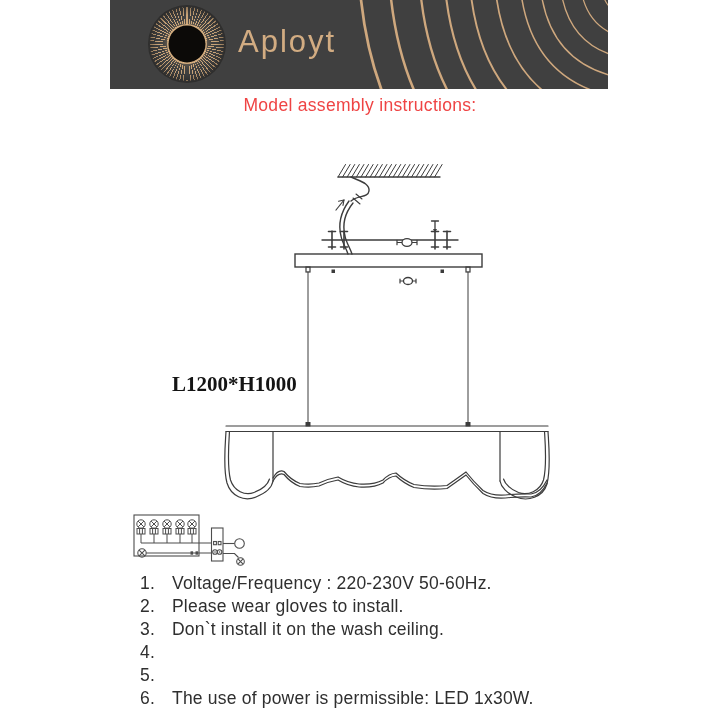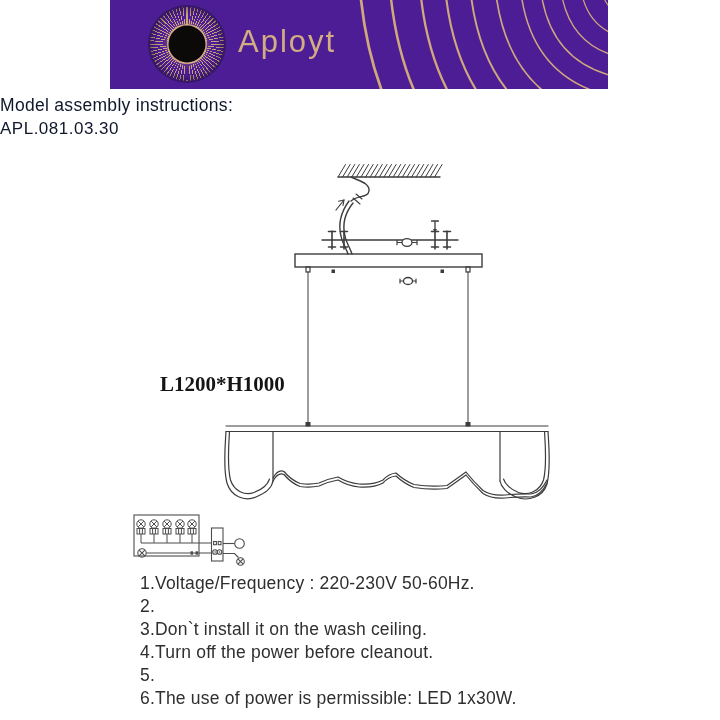"Aployt" .banner { background: #4c1d95 -> #404040 }
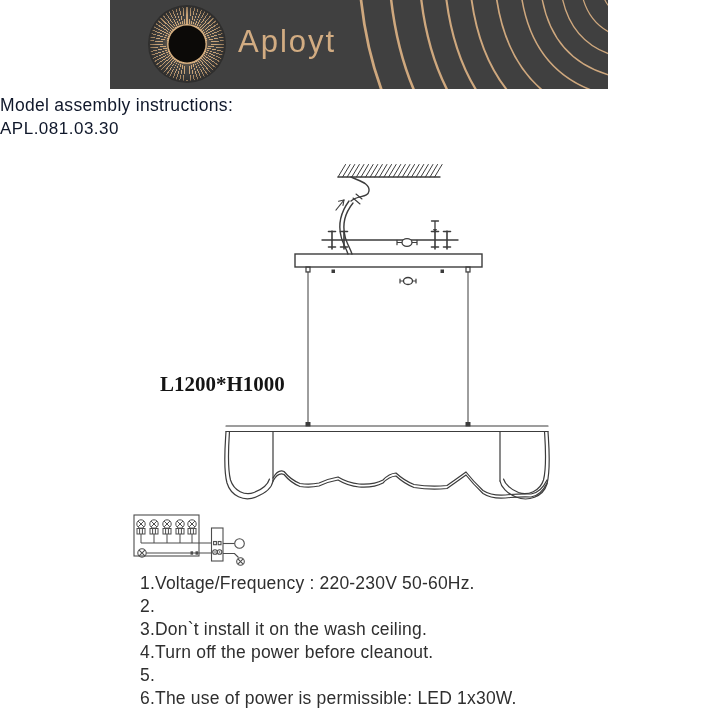"Model assembly instructions:" .titleblock { color: #0f172a -> #ef4444; text-align: none -> center }
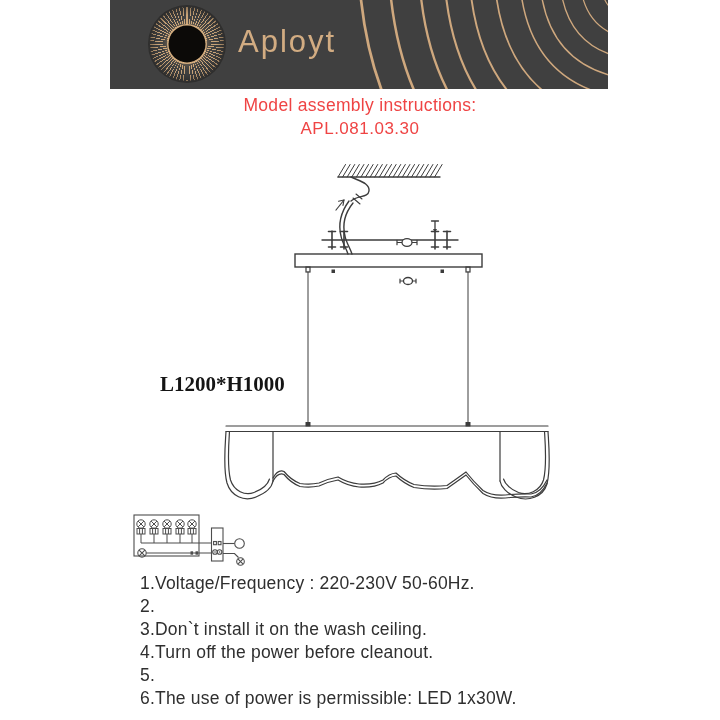"APL.081.03.30" div.model-line { html: <div>APL.081.03.30</div> -> none }
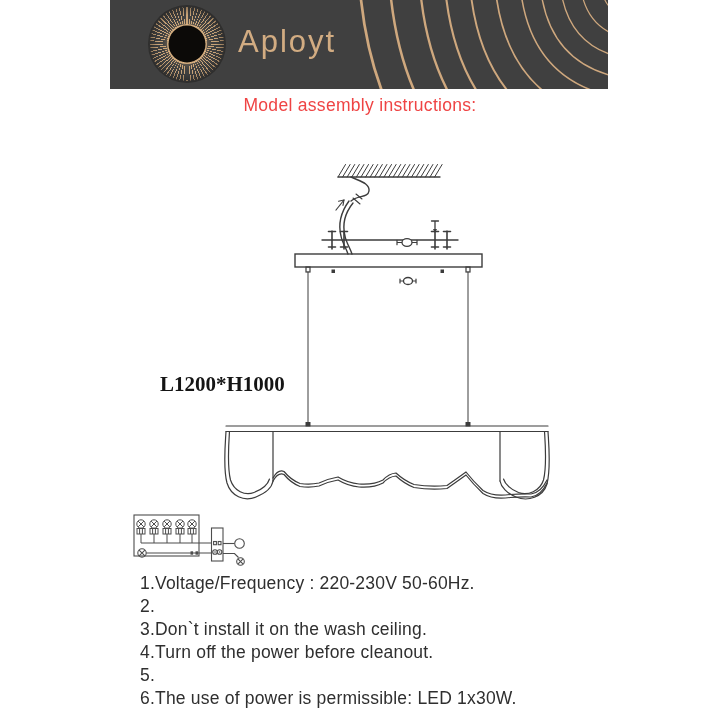"L1200*H1000" .dim-label { left: 160px -> 172px }
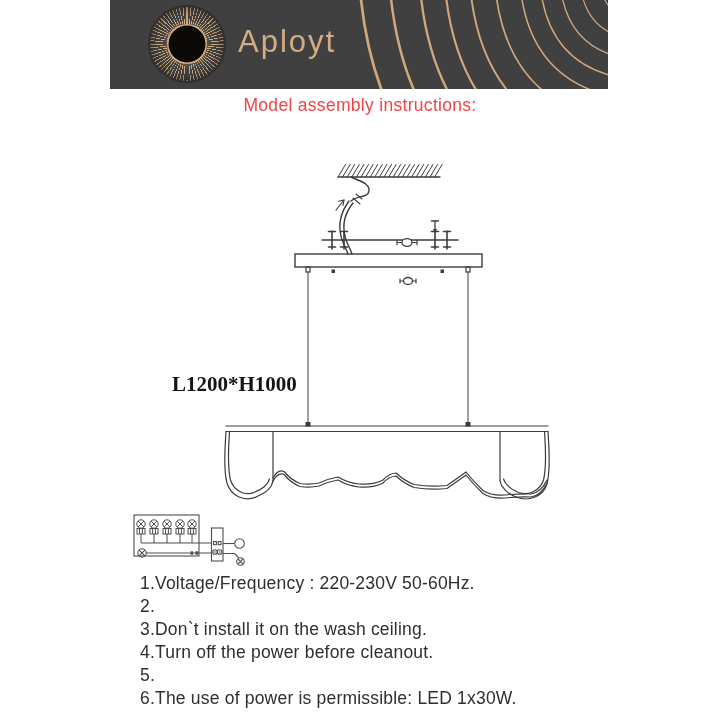"Voltage/Frequency : 220-230V 50-60Hz." .instr-txt { margin-left: none -> 17px }
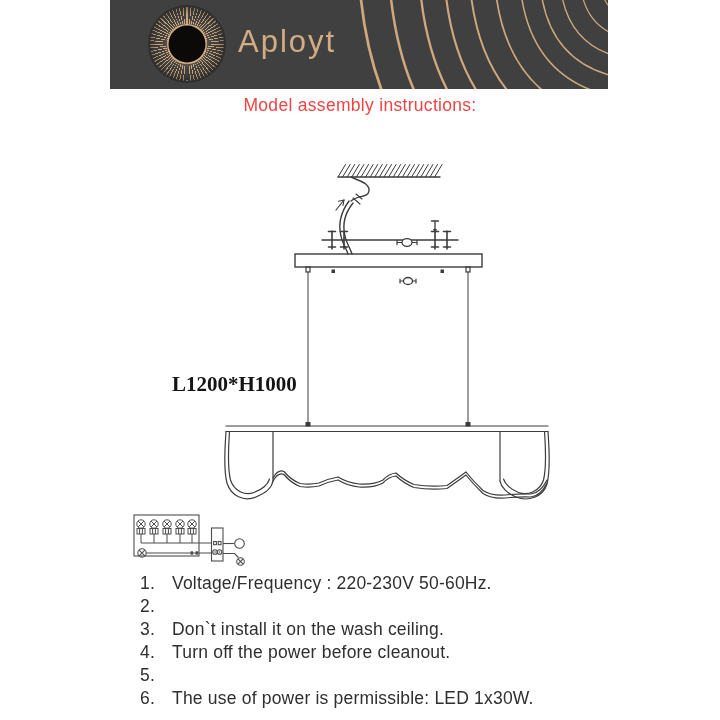"Please wear gloves to install." span.instr-txt { html: none -> <span>Please wear gloves to install.</span> }
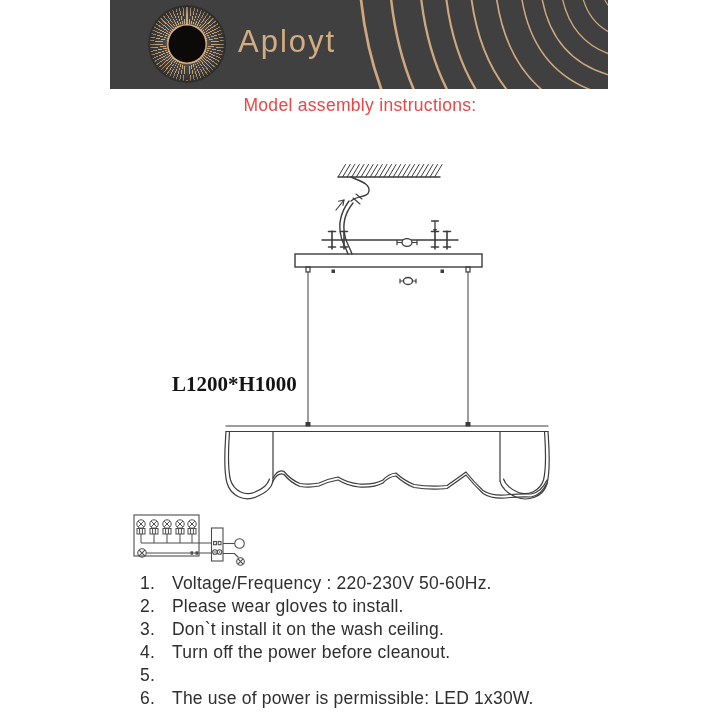"Turn off the power before" span.instr-txt { html: <span>Turn off the power before cleanout.</span> -> none }
